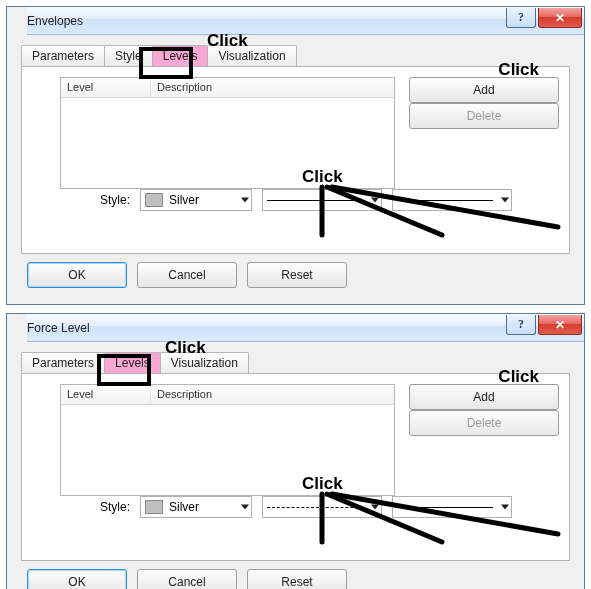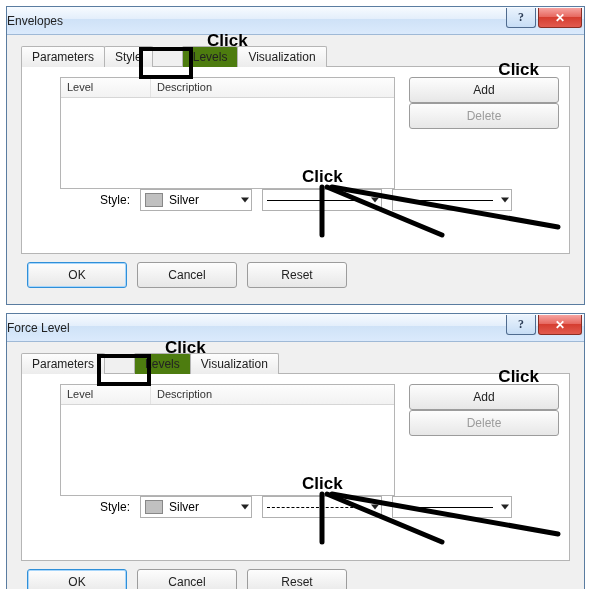"Envelopes" .titlebar { margin-left: none -> 20px }
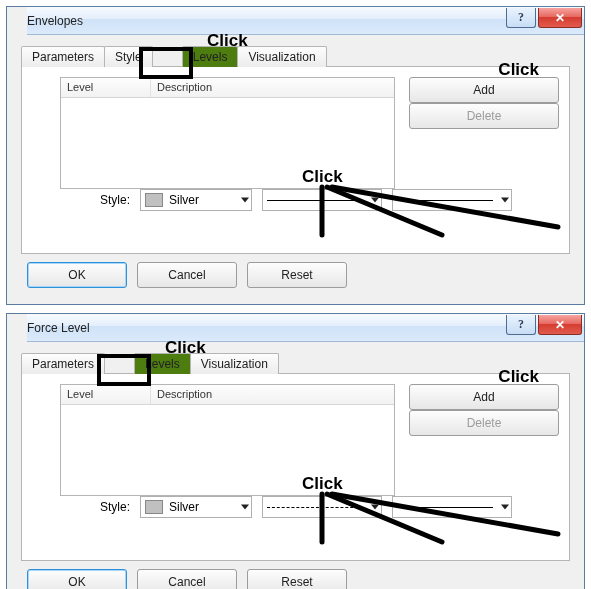"Parameters" .tabs { align-items: center -> flex-start }
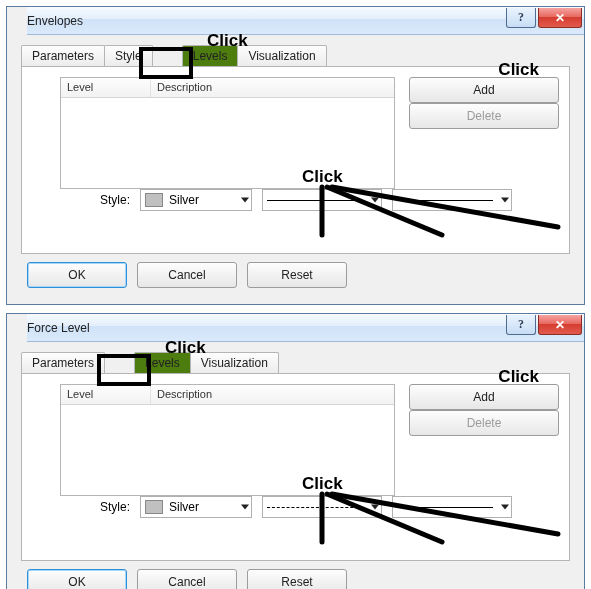"Levels" .tab.active { background: #4d7c0f -> #f9a8d4; margin-left: 30px -> none }
